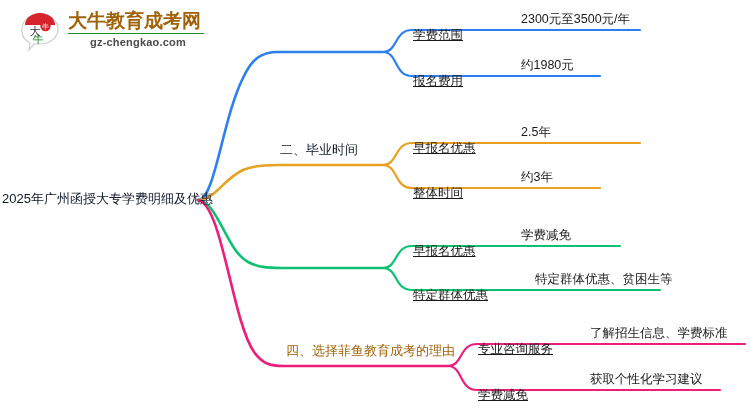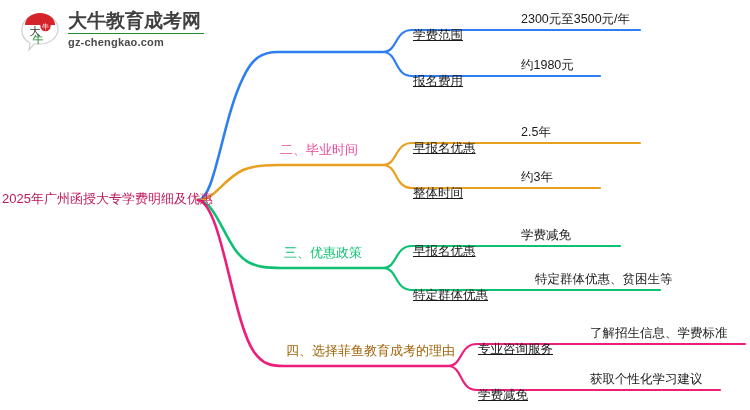"大牛教育成考网" .logo-cn { color: #404040 -> #a16207 }
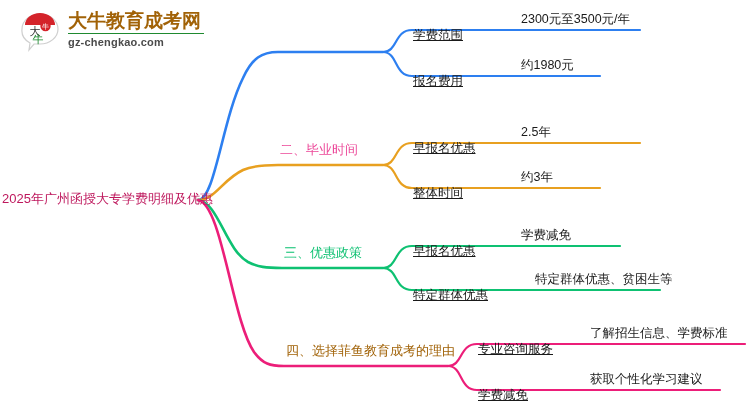"gz-chengkao.com" .logo-url { text-align: none -> center }
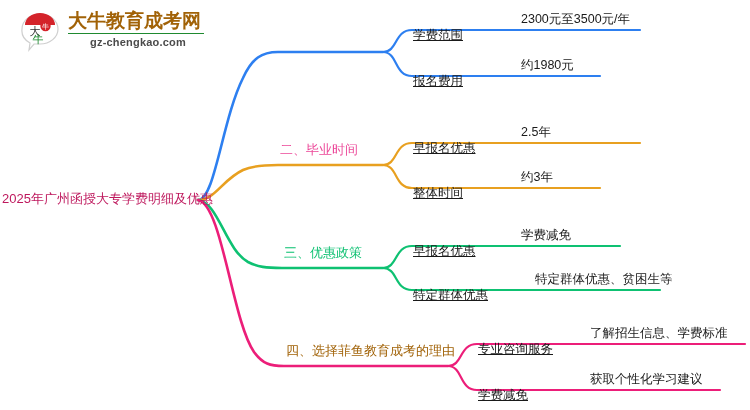"二、毕业时间" div.b1-title { color: #ec4899 -> #0f172a }
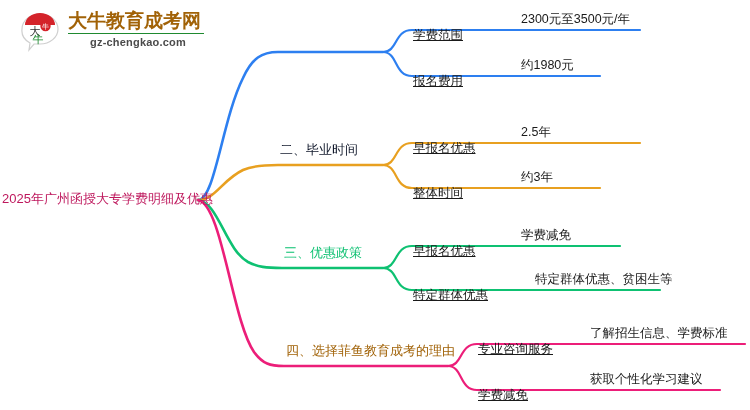"2025年广州函授大专学费明细及优惠" .root-label { color: #be185d -> #0f172a }
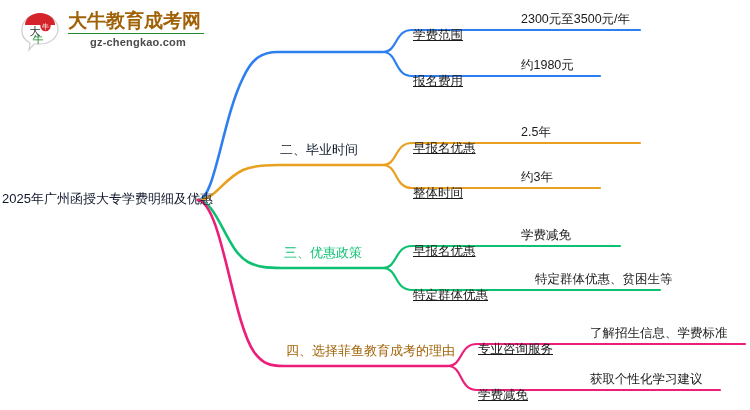"三、优惠政策" div.b1-title { html: <div>三、优惠政策</div> -> none }
